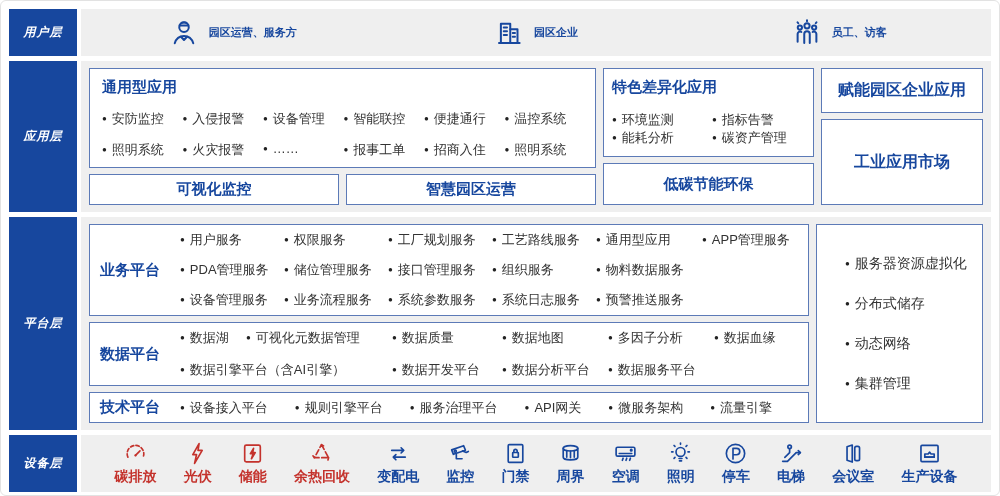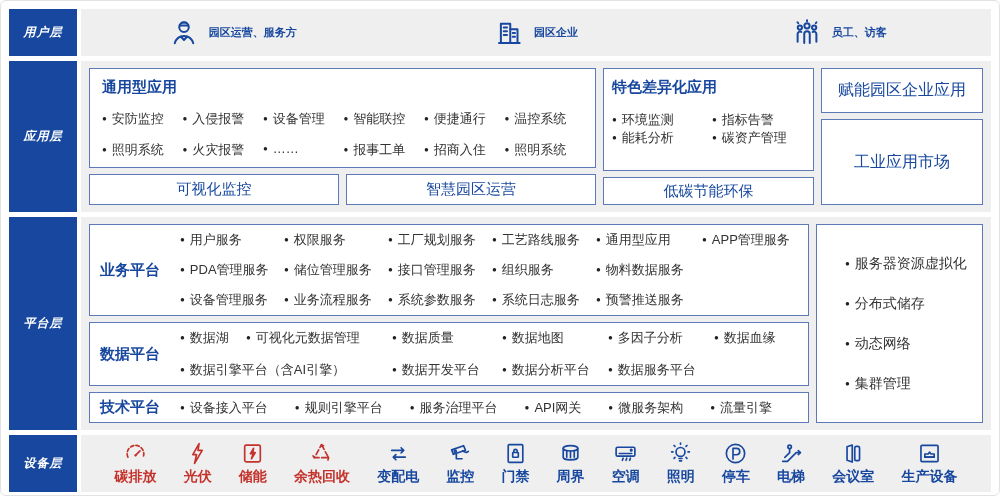"赋能园区企业应用" .pill { font-weight: normal -> bold }
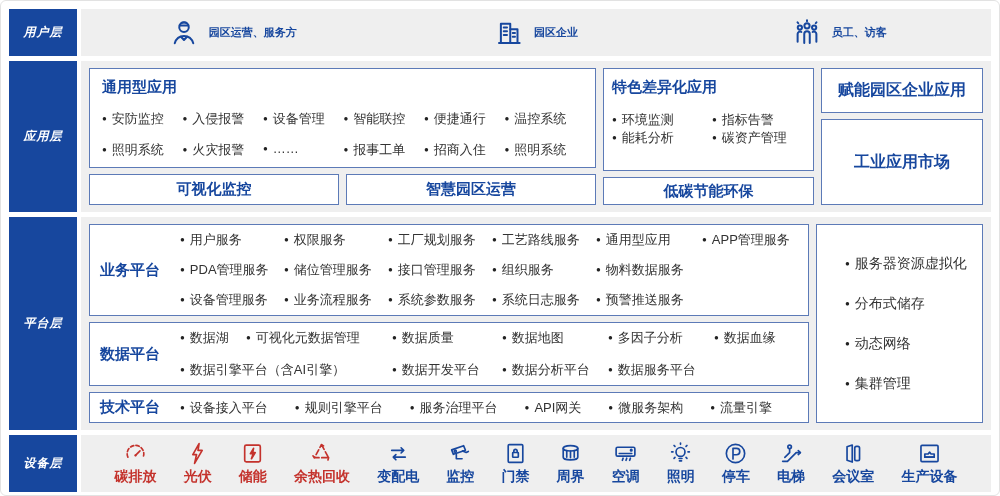"低碳节能环保" .pill-sm { height: 28px -> 42px }
